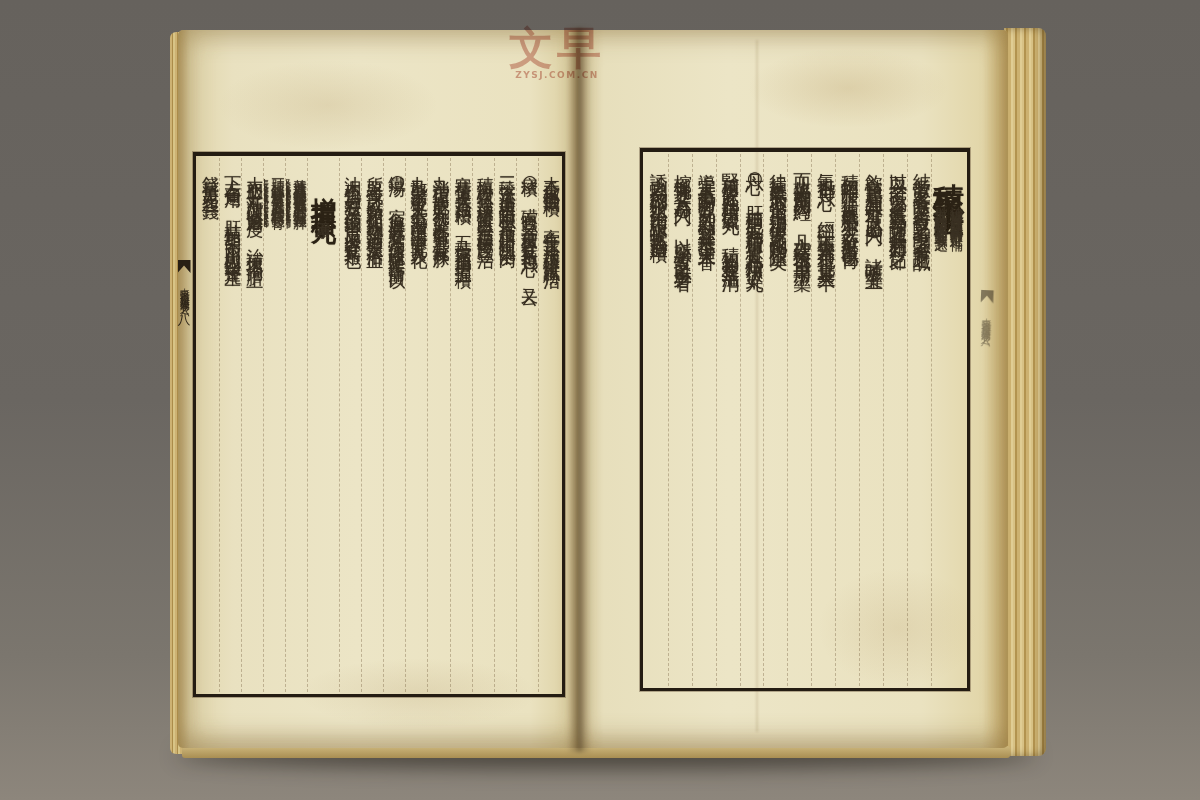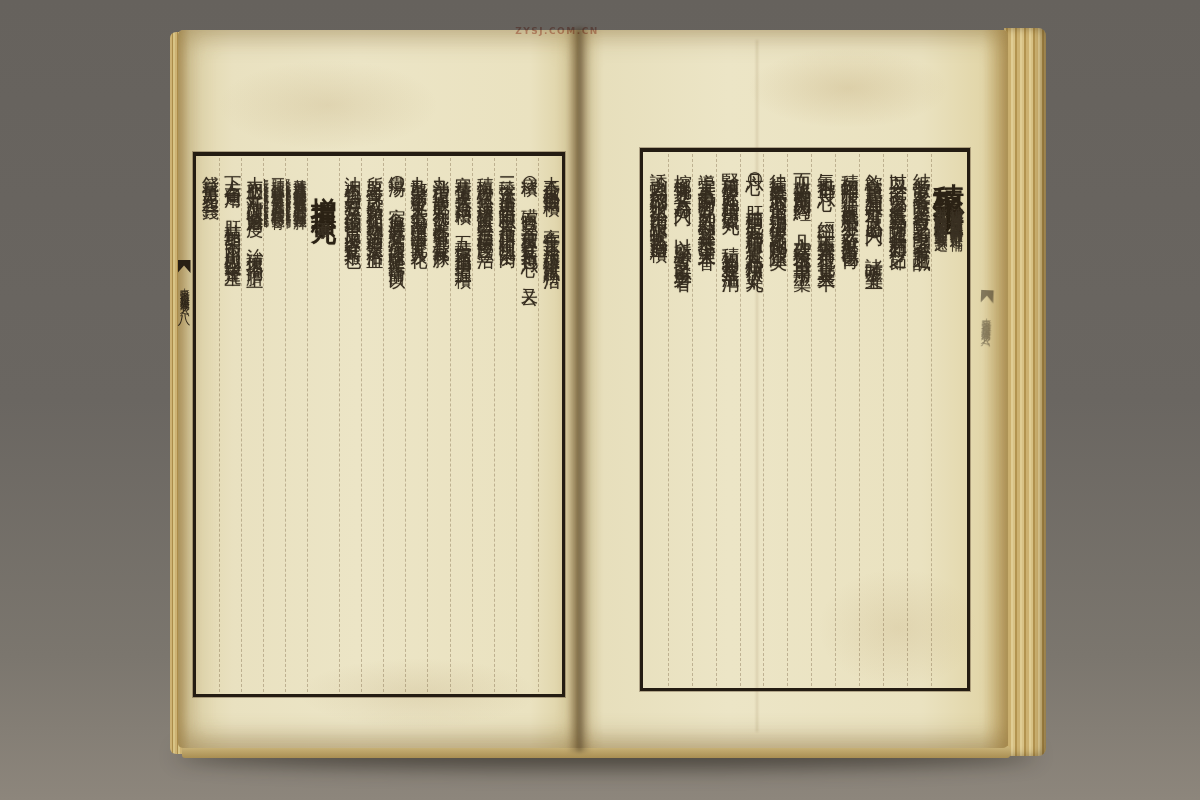"文早" div.wm-chars { html: none -> <div>文早</div> }
